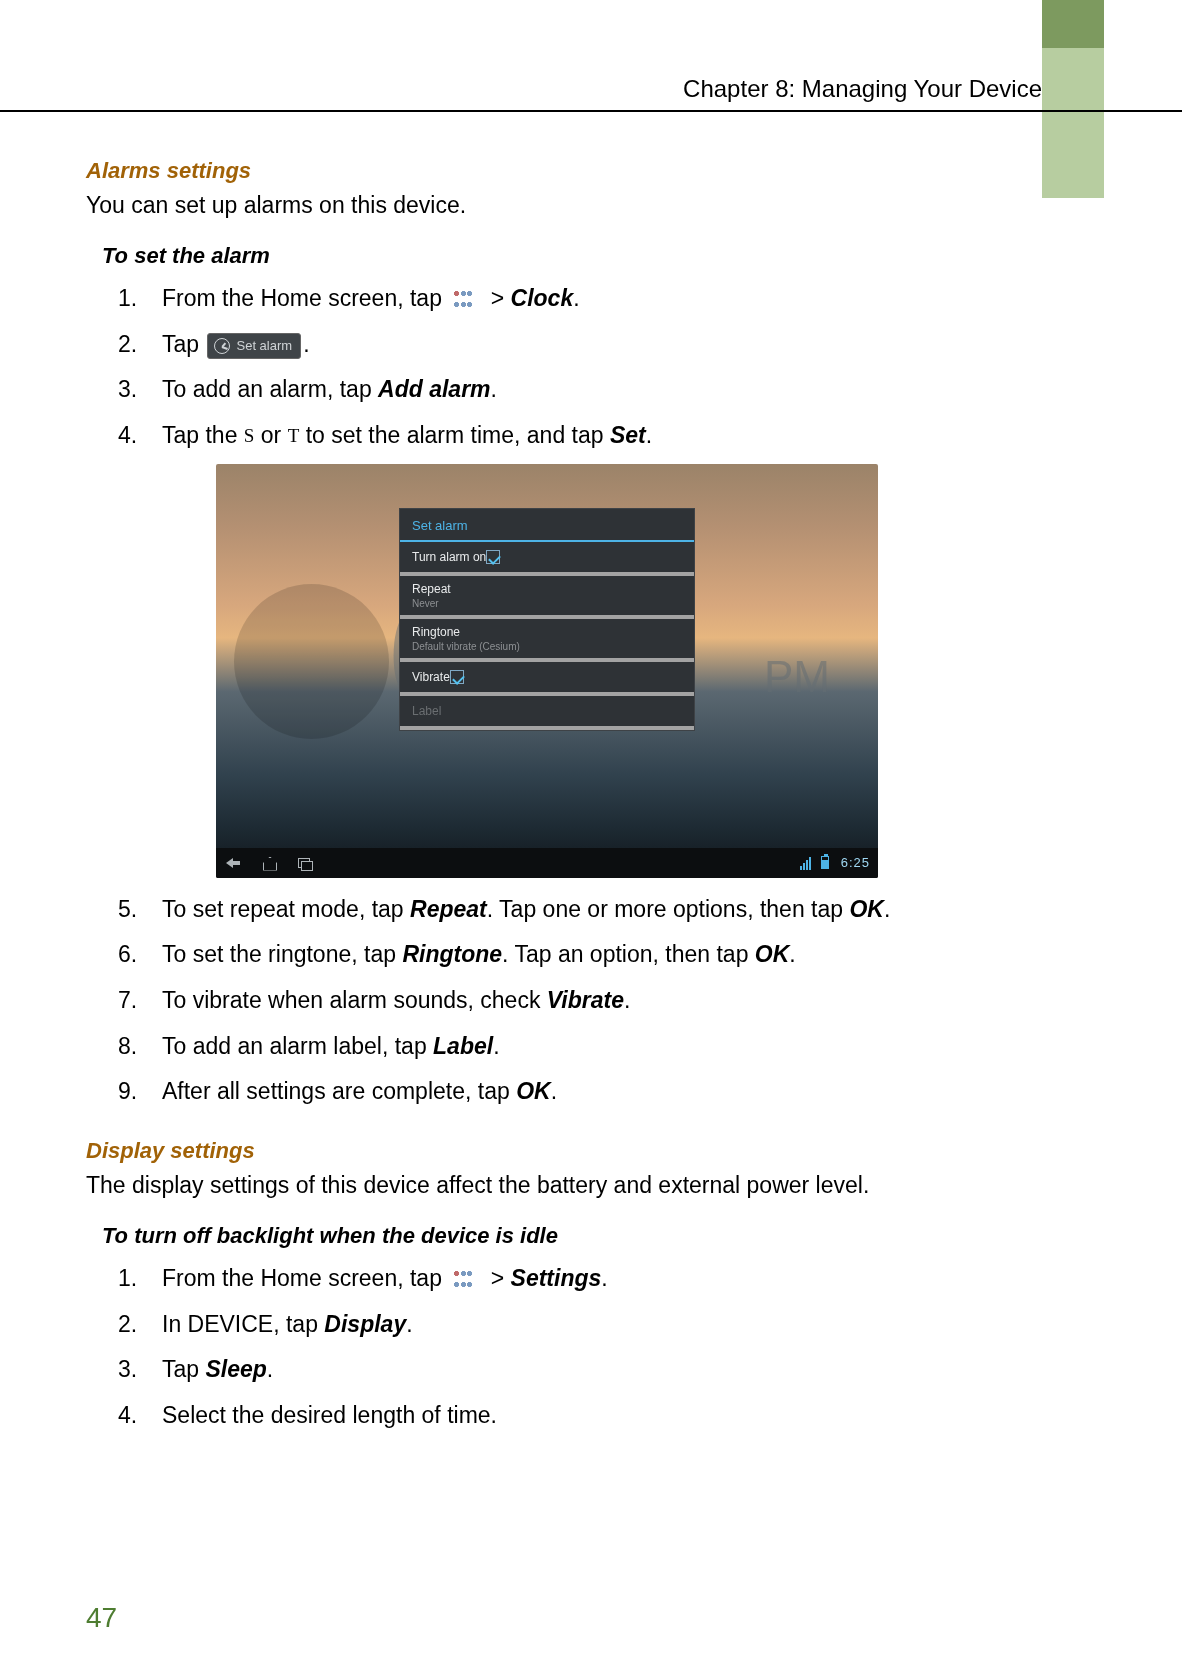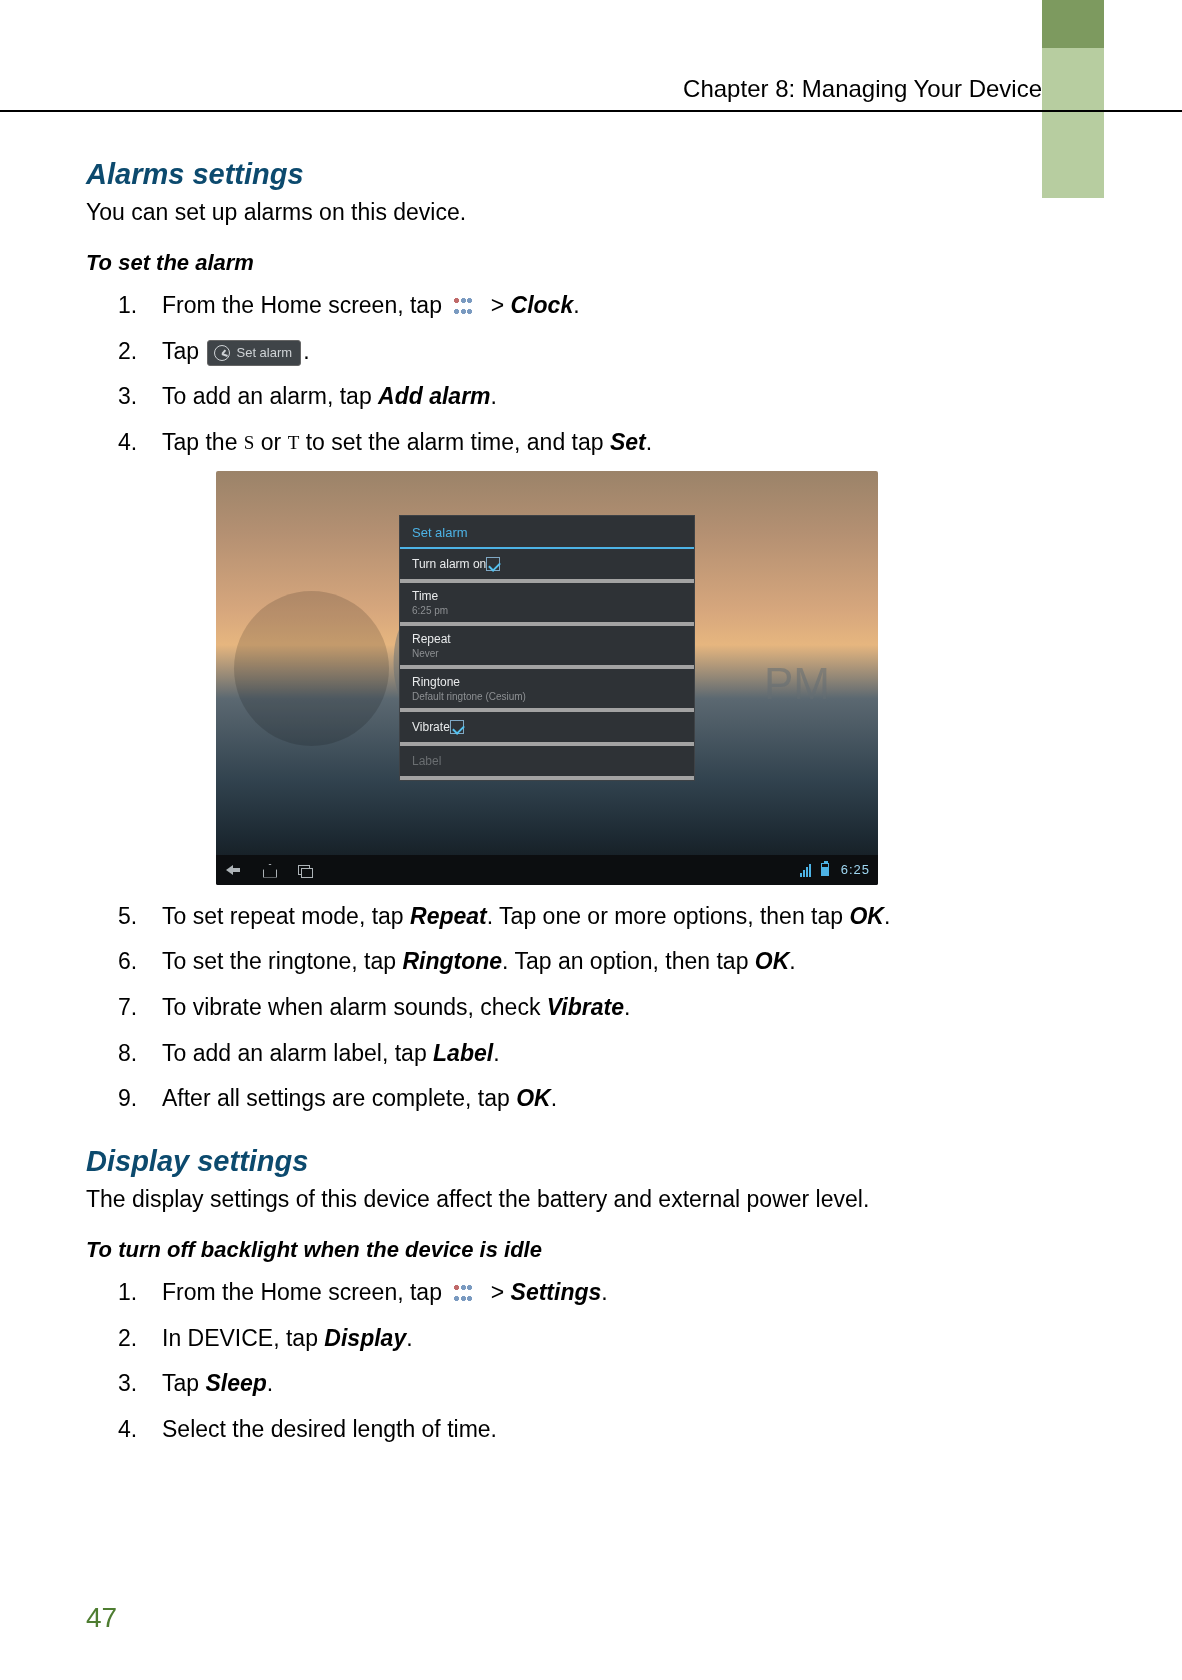"Alarms settings" h2.section-title { color: #0c4a6e -> #a16207; font-size: 29px -> 22px }
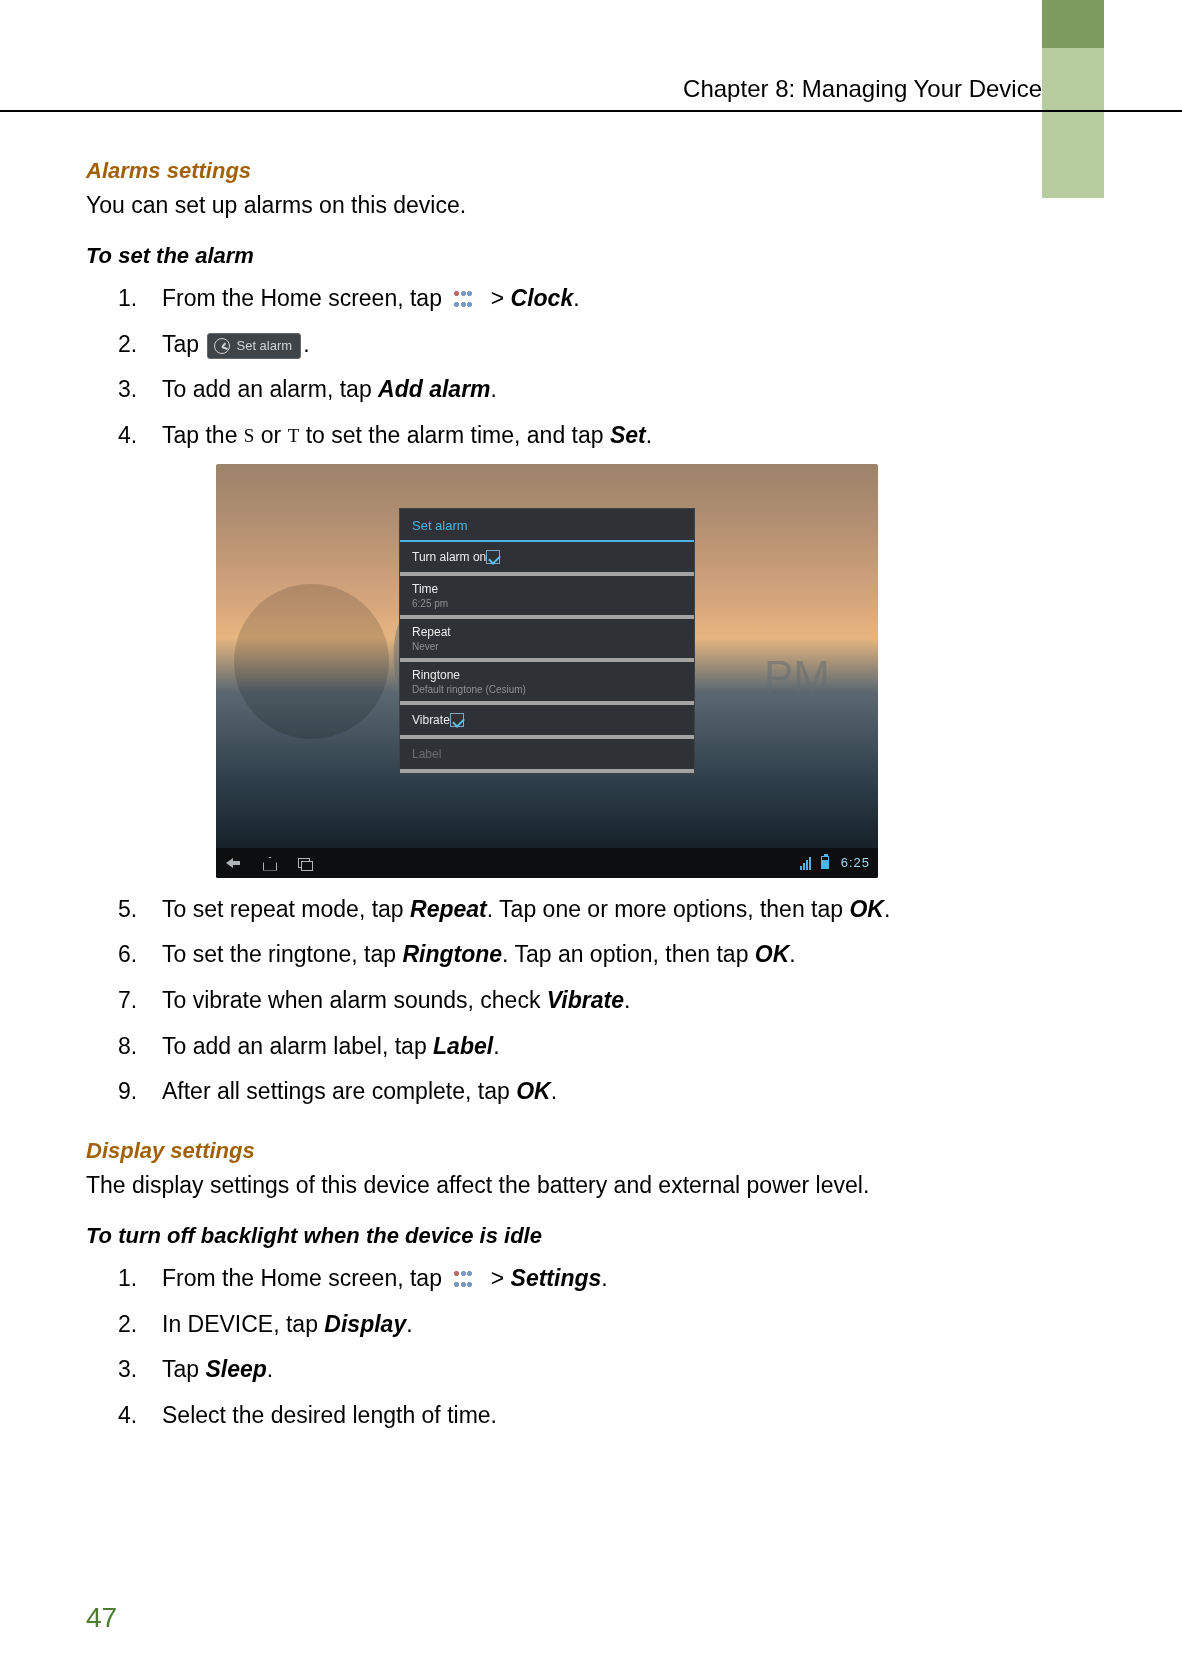"To set the alarm" h3.subheading { margin-left: none -> 16px }
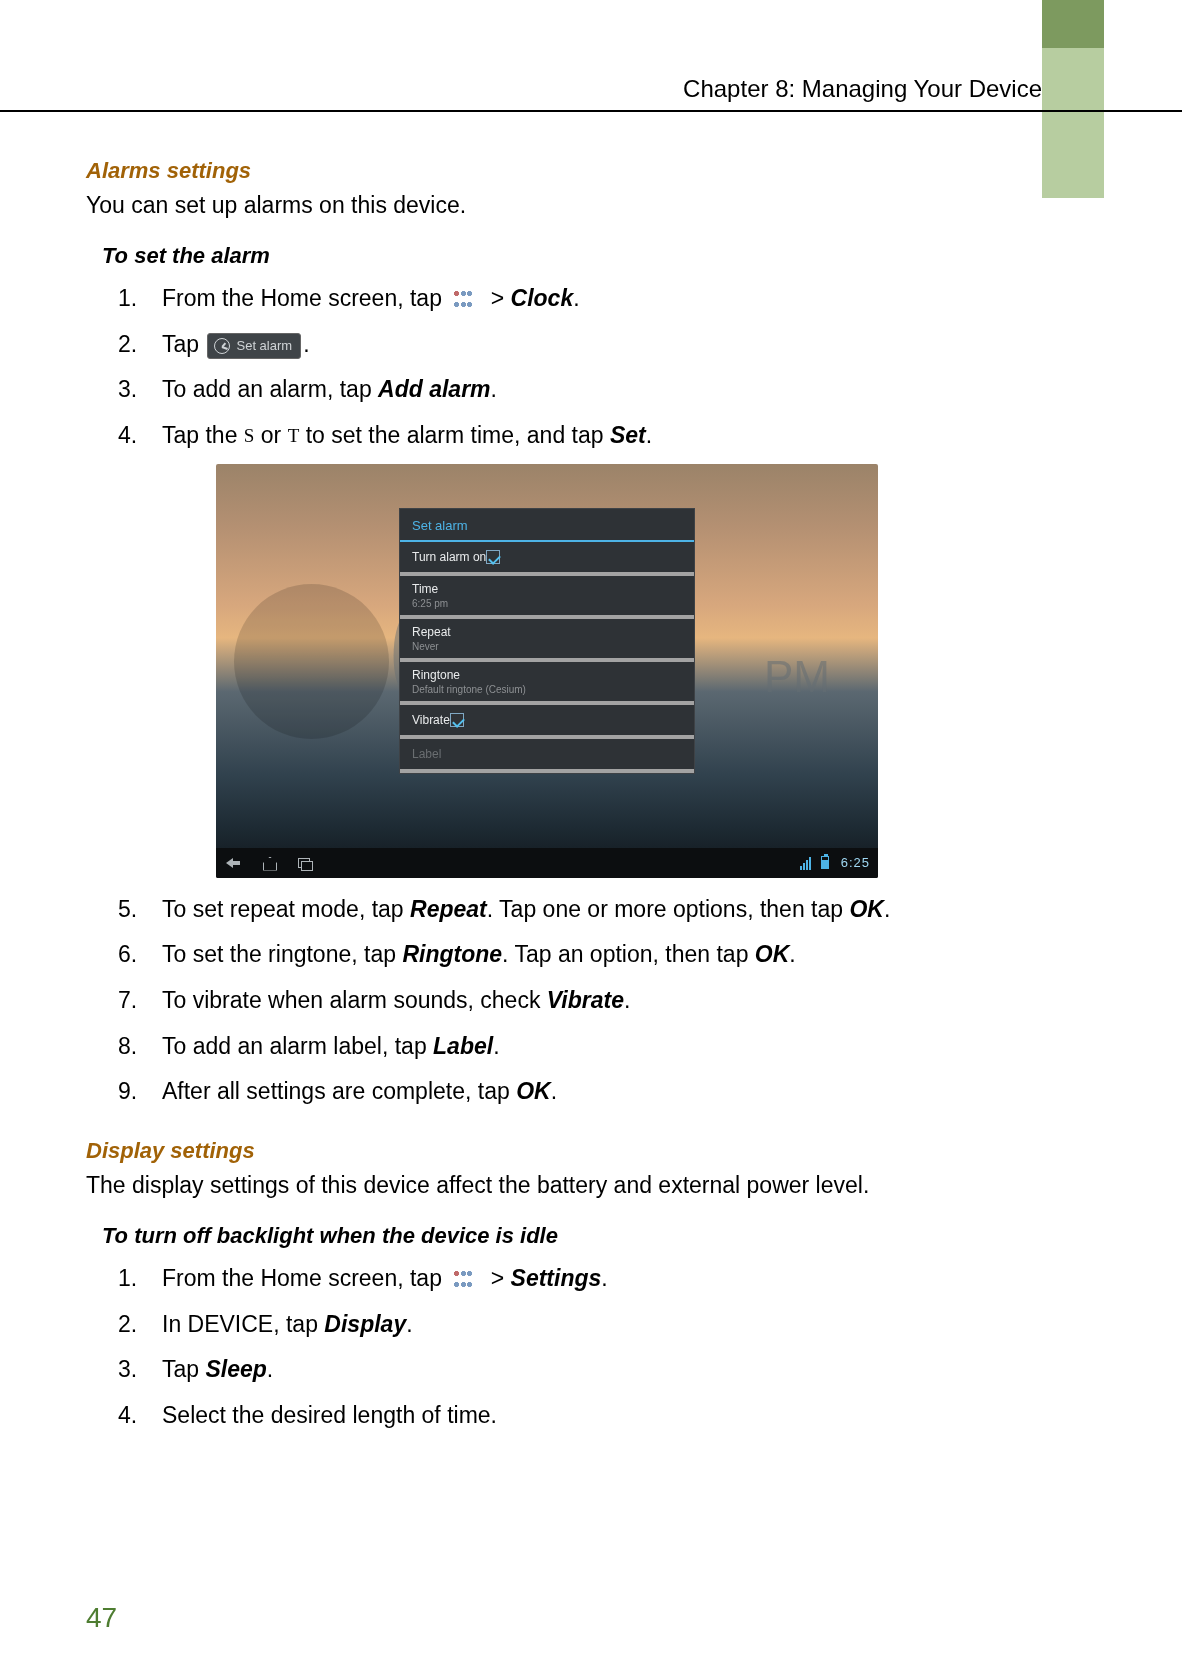"Time" div.row { html: <div> <span>Time</span> <span>6:25 pm</span> </div> -> none }
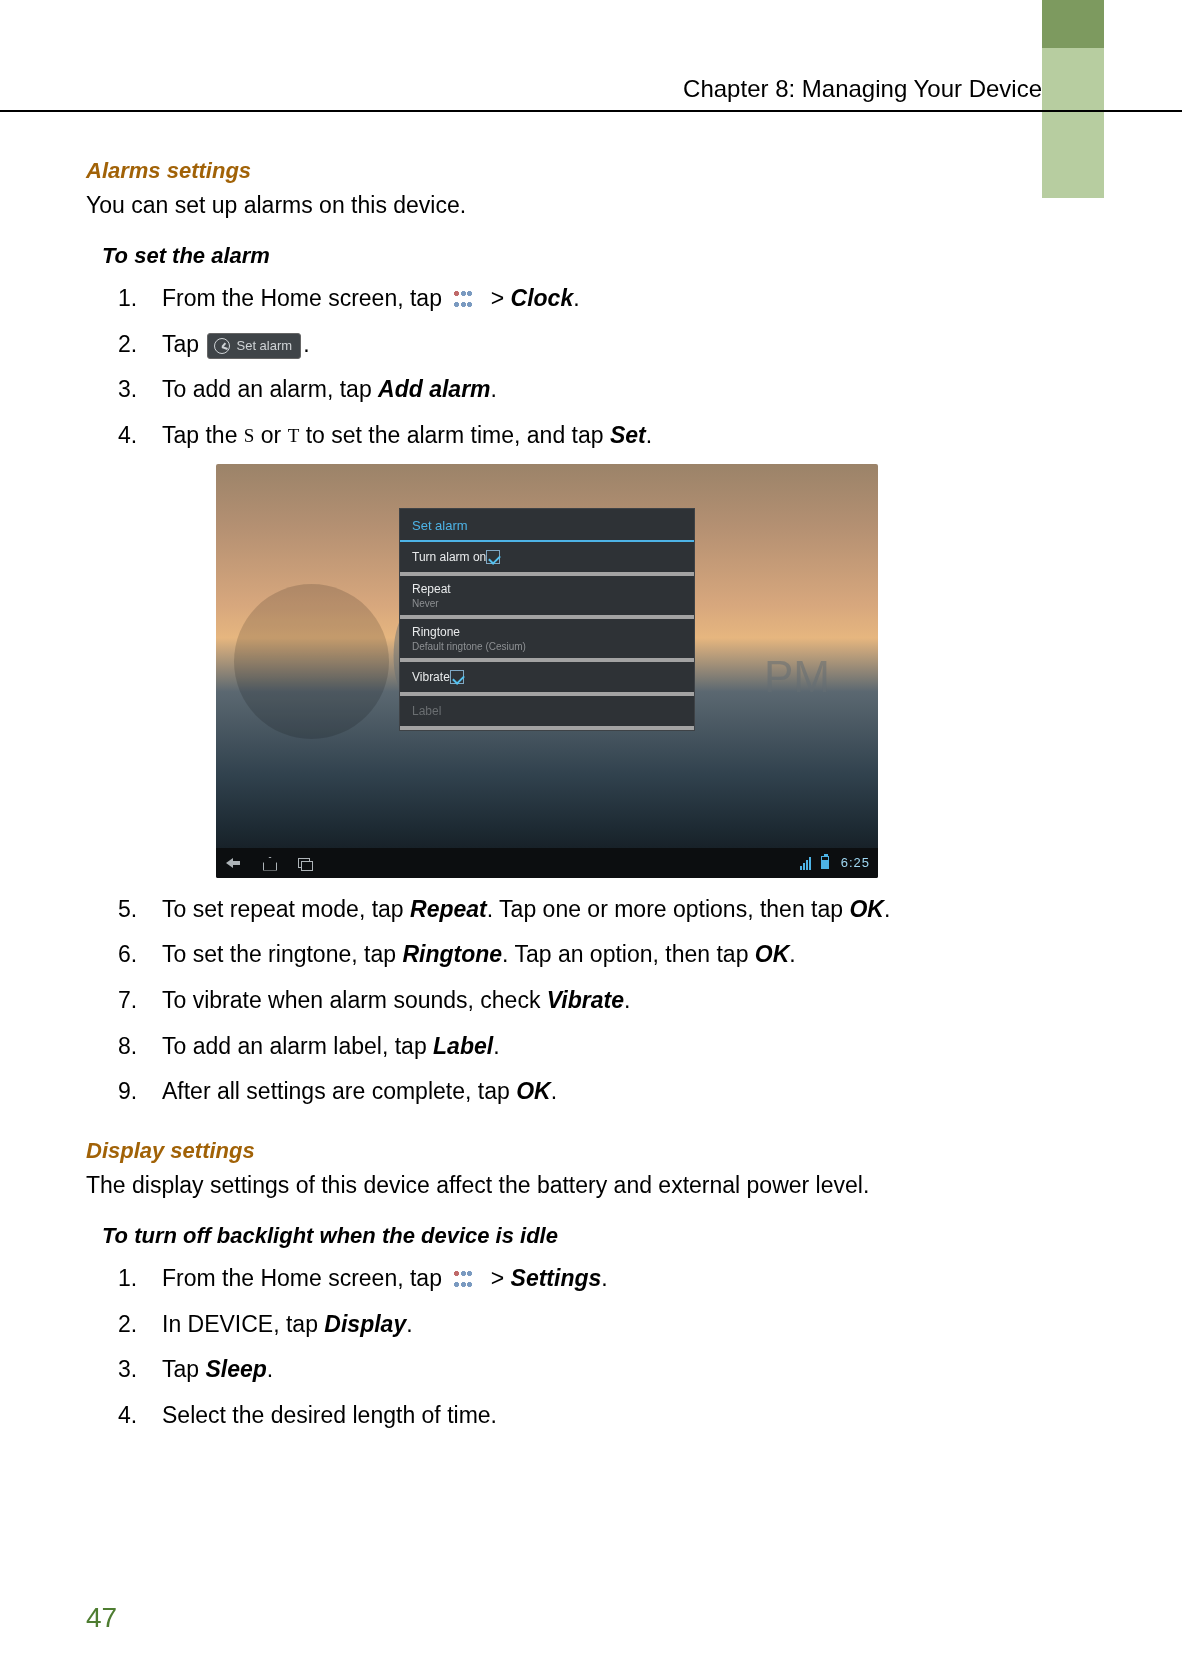"Default ringtone (Cesium)" span.sub { text: ringtone -> vibrate }
